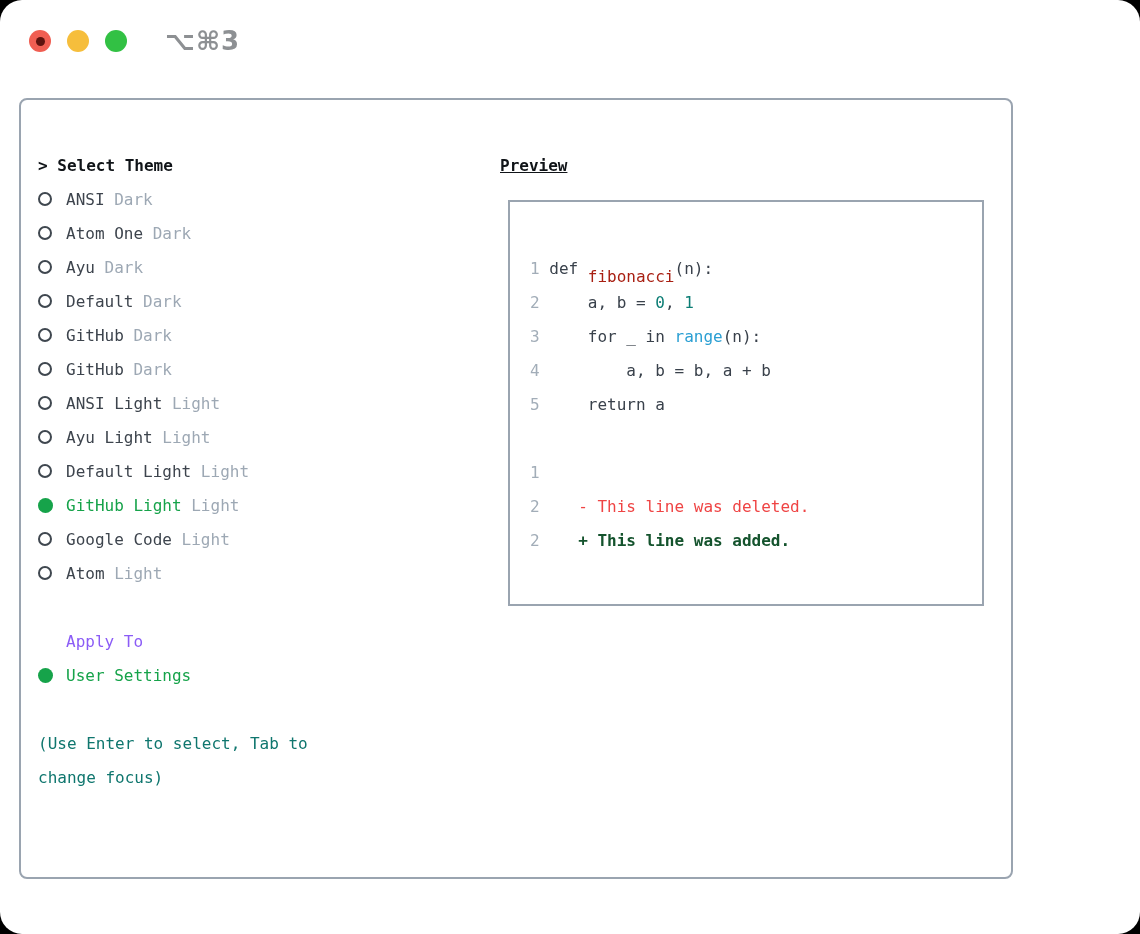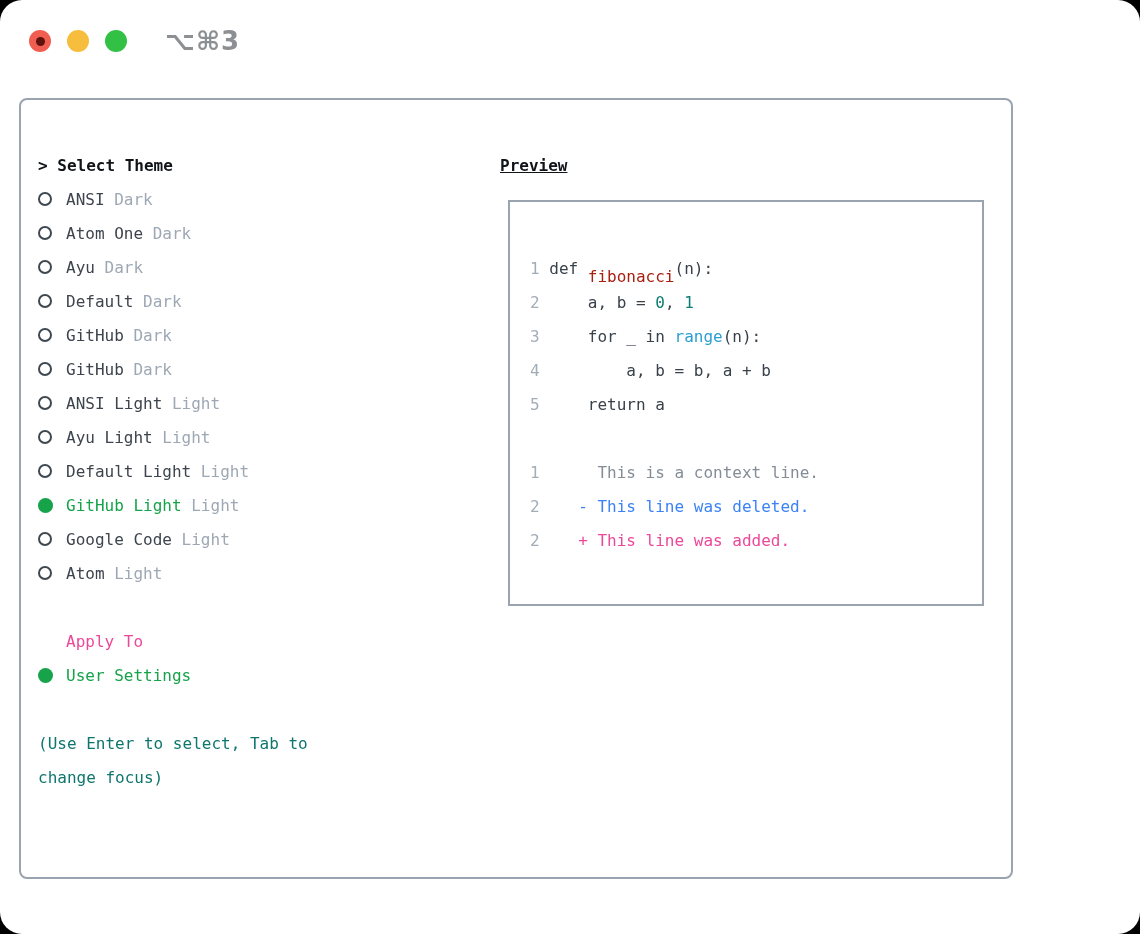"This is a context line." span.tk-context { html: <span> This is a context line.</span> -> none }
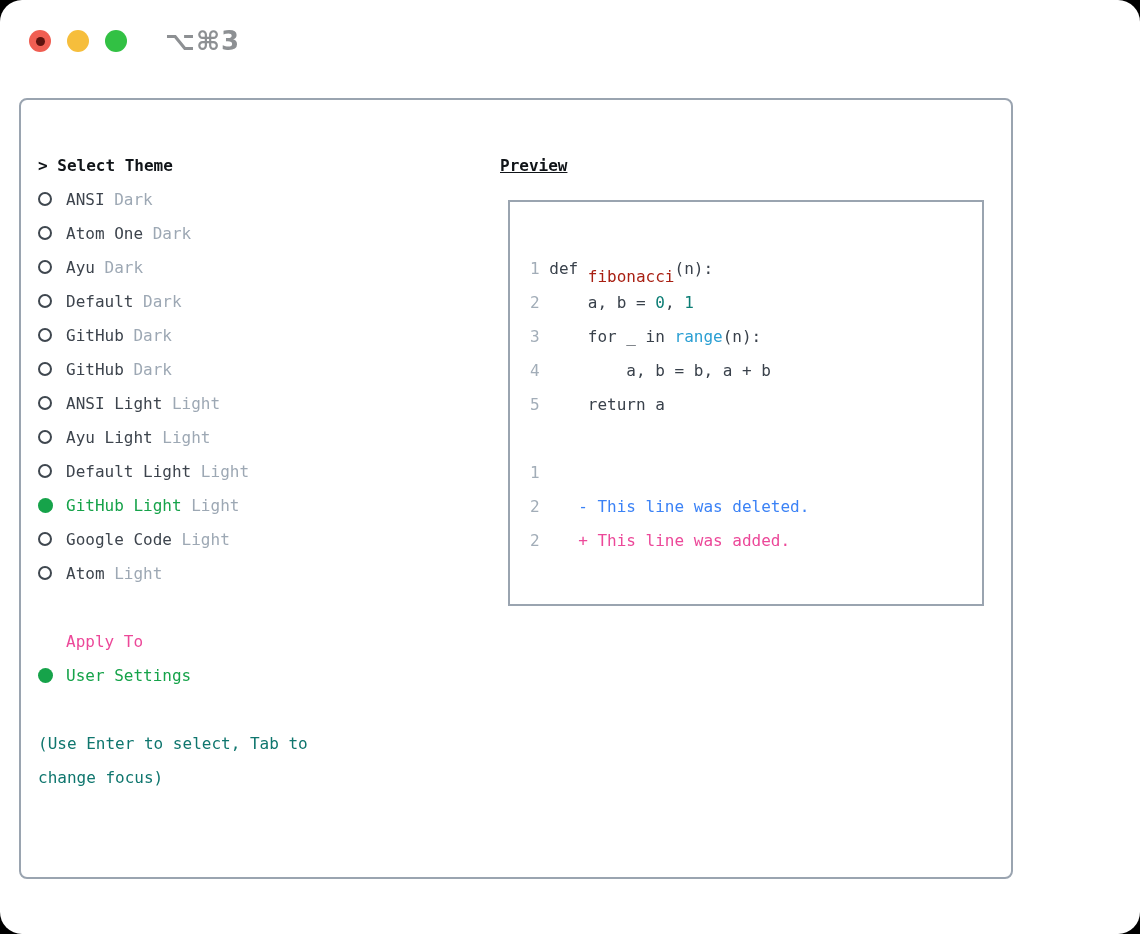"- This line was deleted." .tk-deleted { color: #3b82f6 -> #ef4444 }
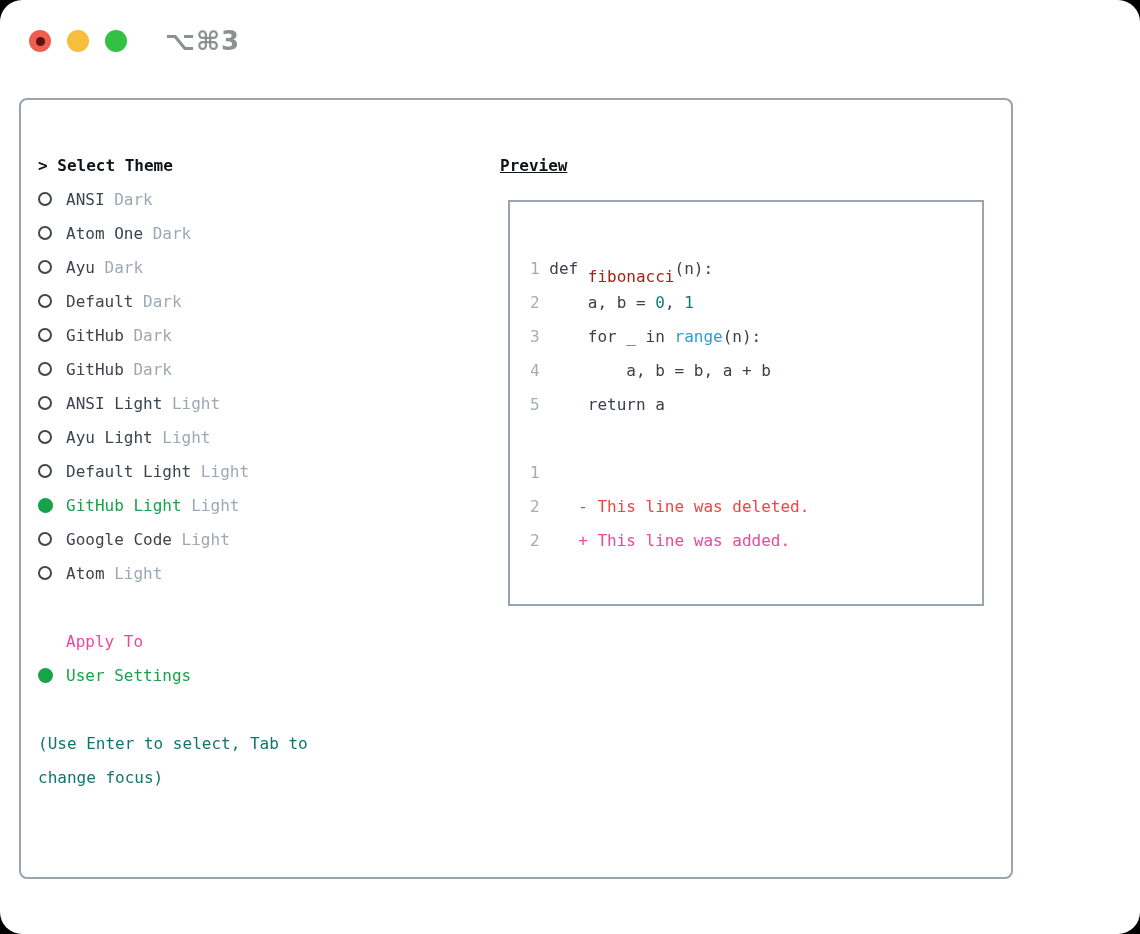"+ This line was added." .tk-added { color: #ec4899 -> #14532d; font-weight: none -> bold }
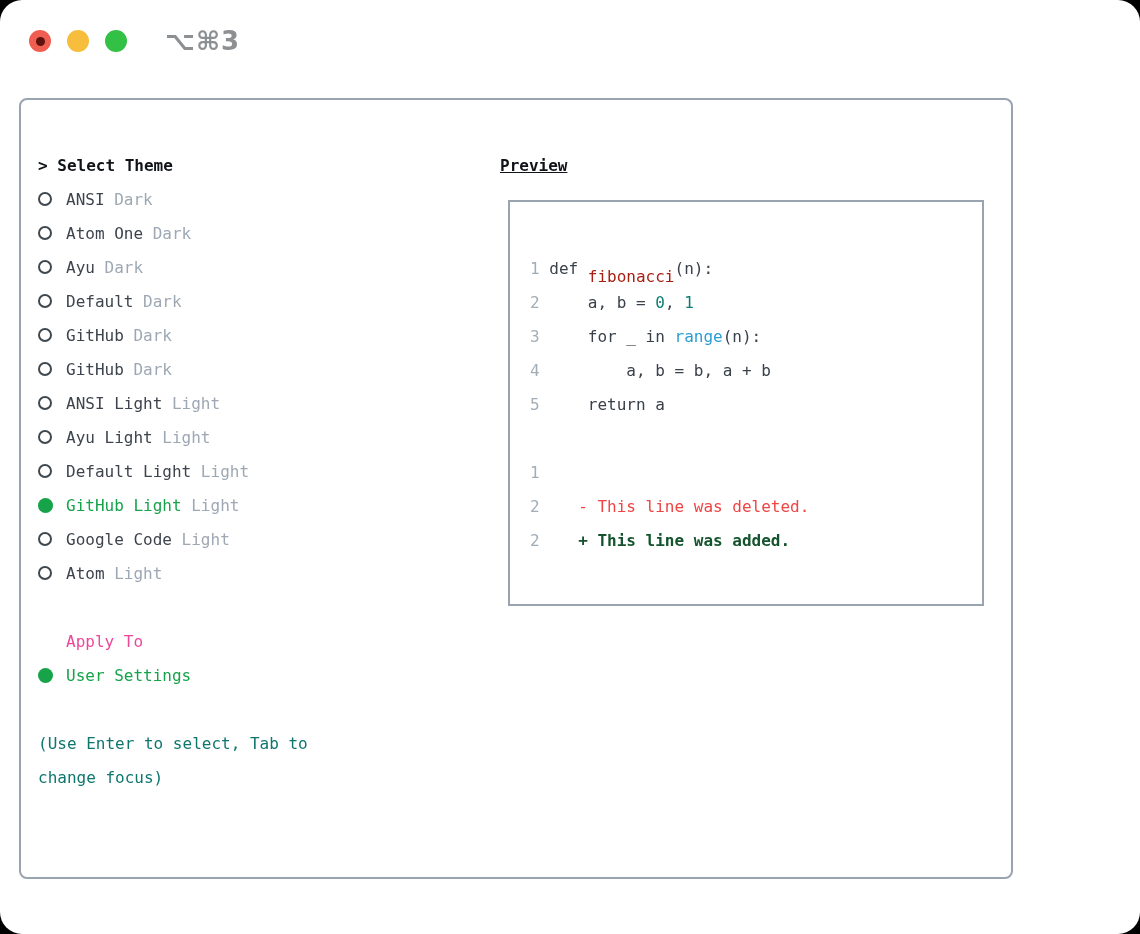"Apply To" .apply-hdr { color: #ec4899 -> #8b5cf6 }
